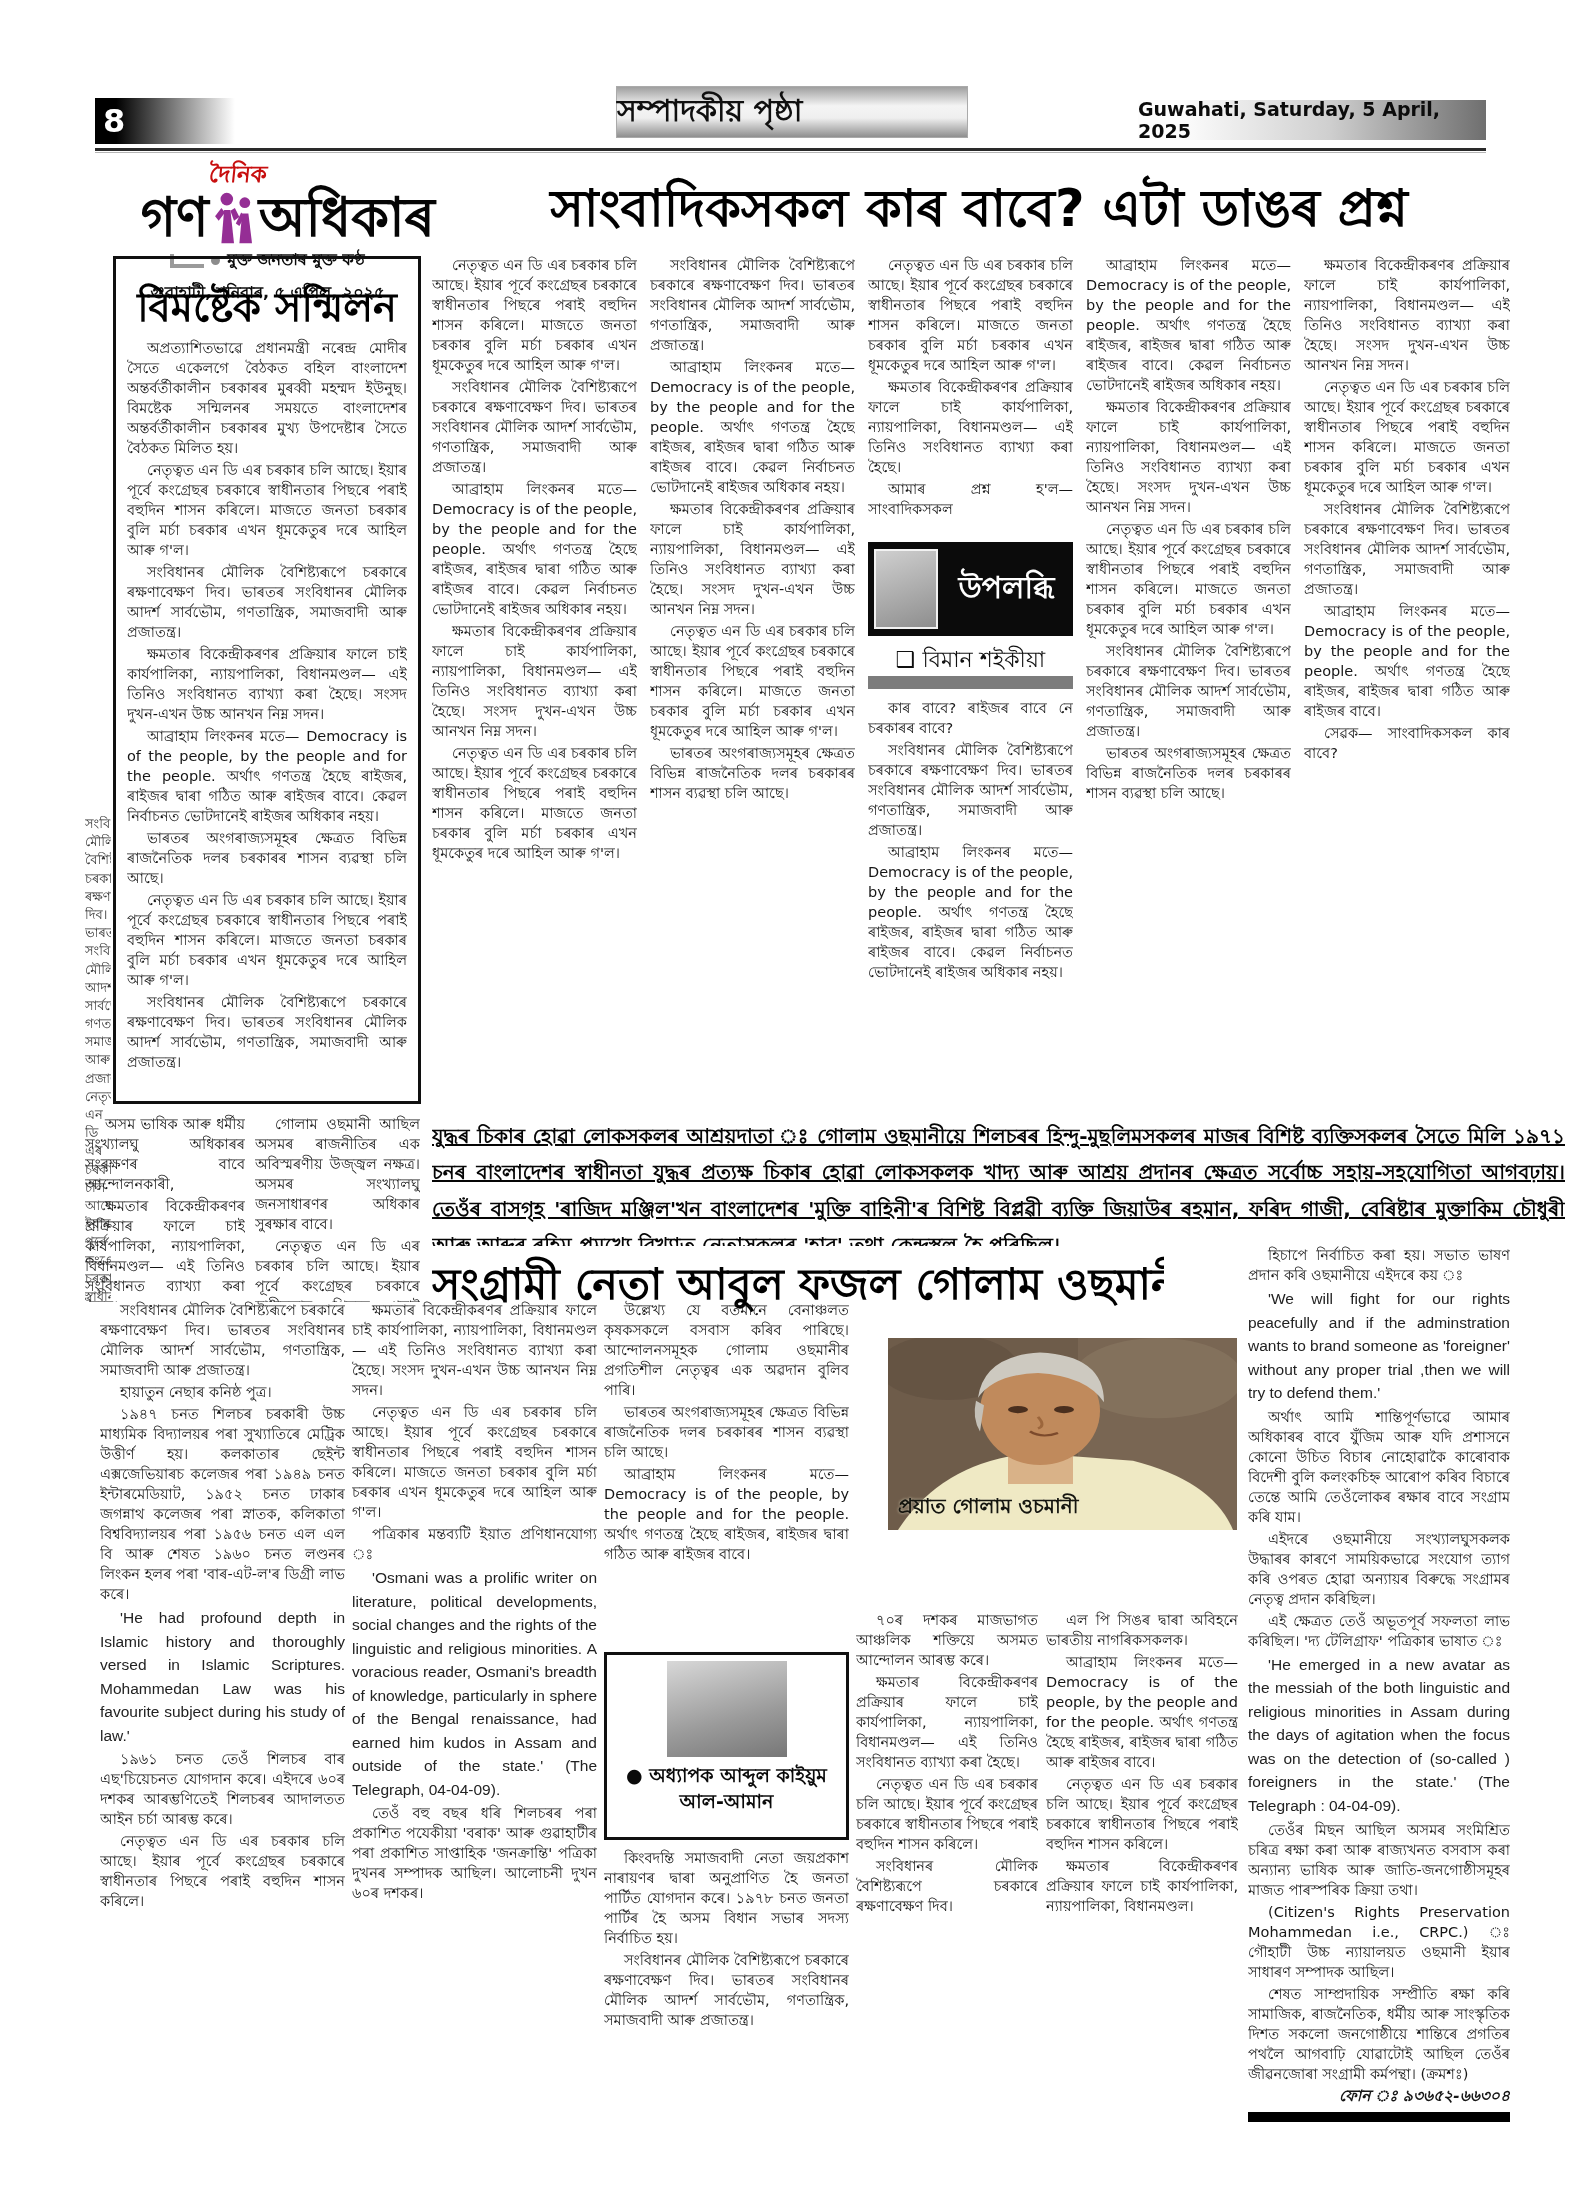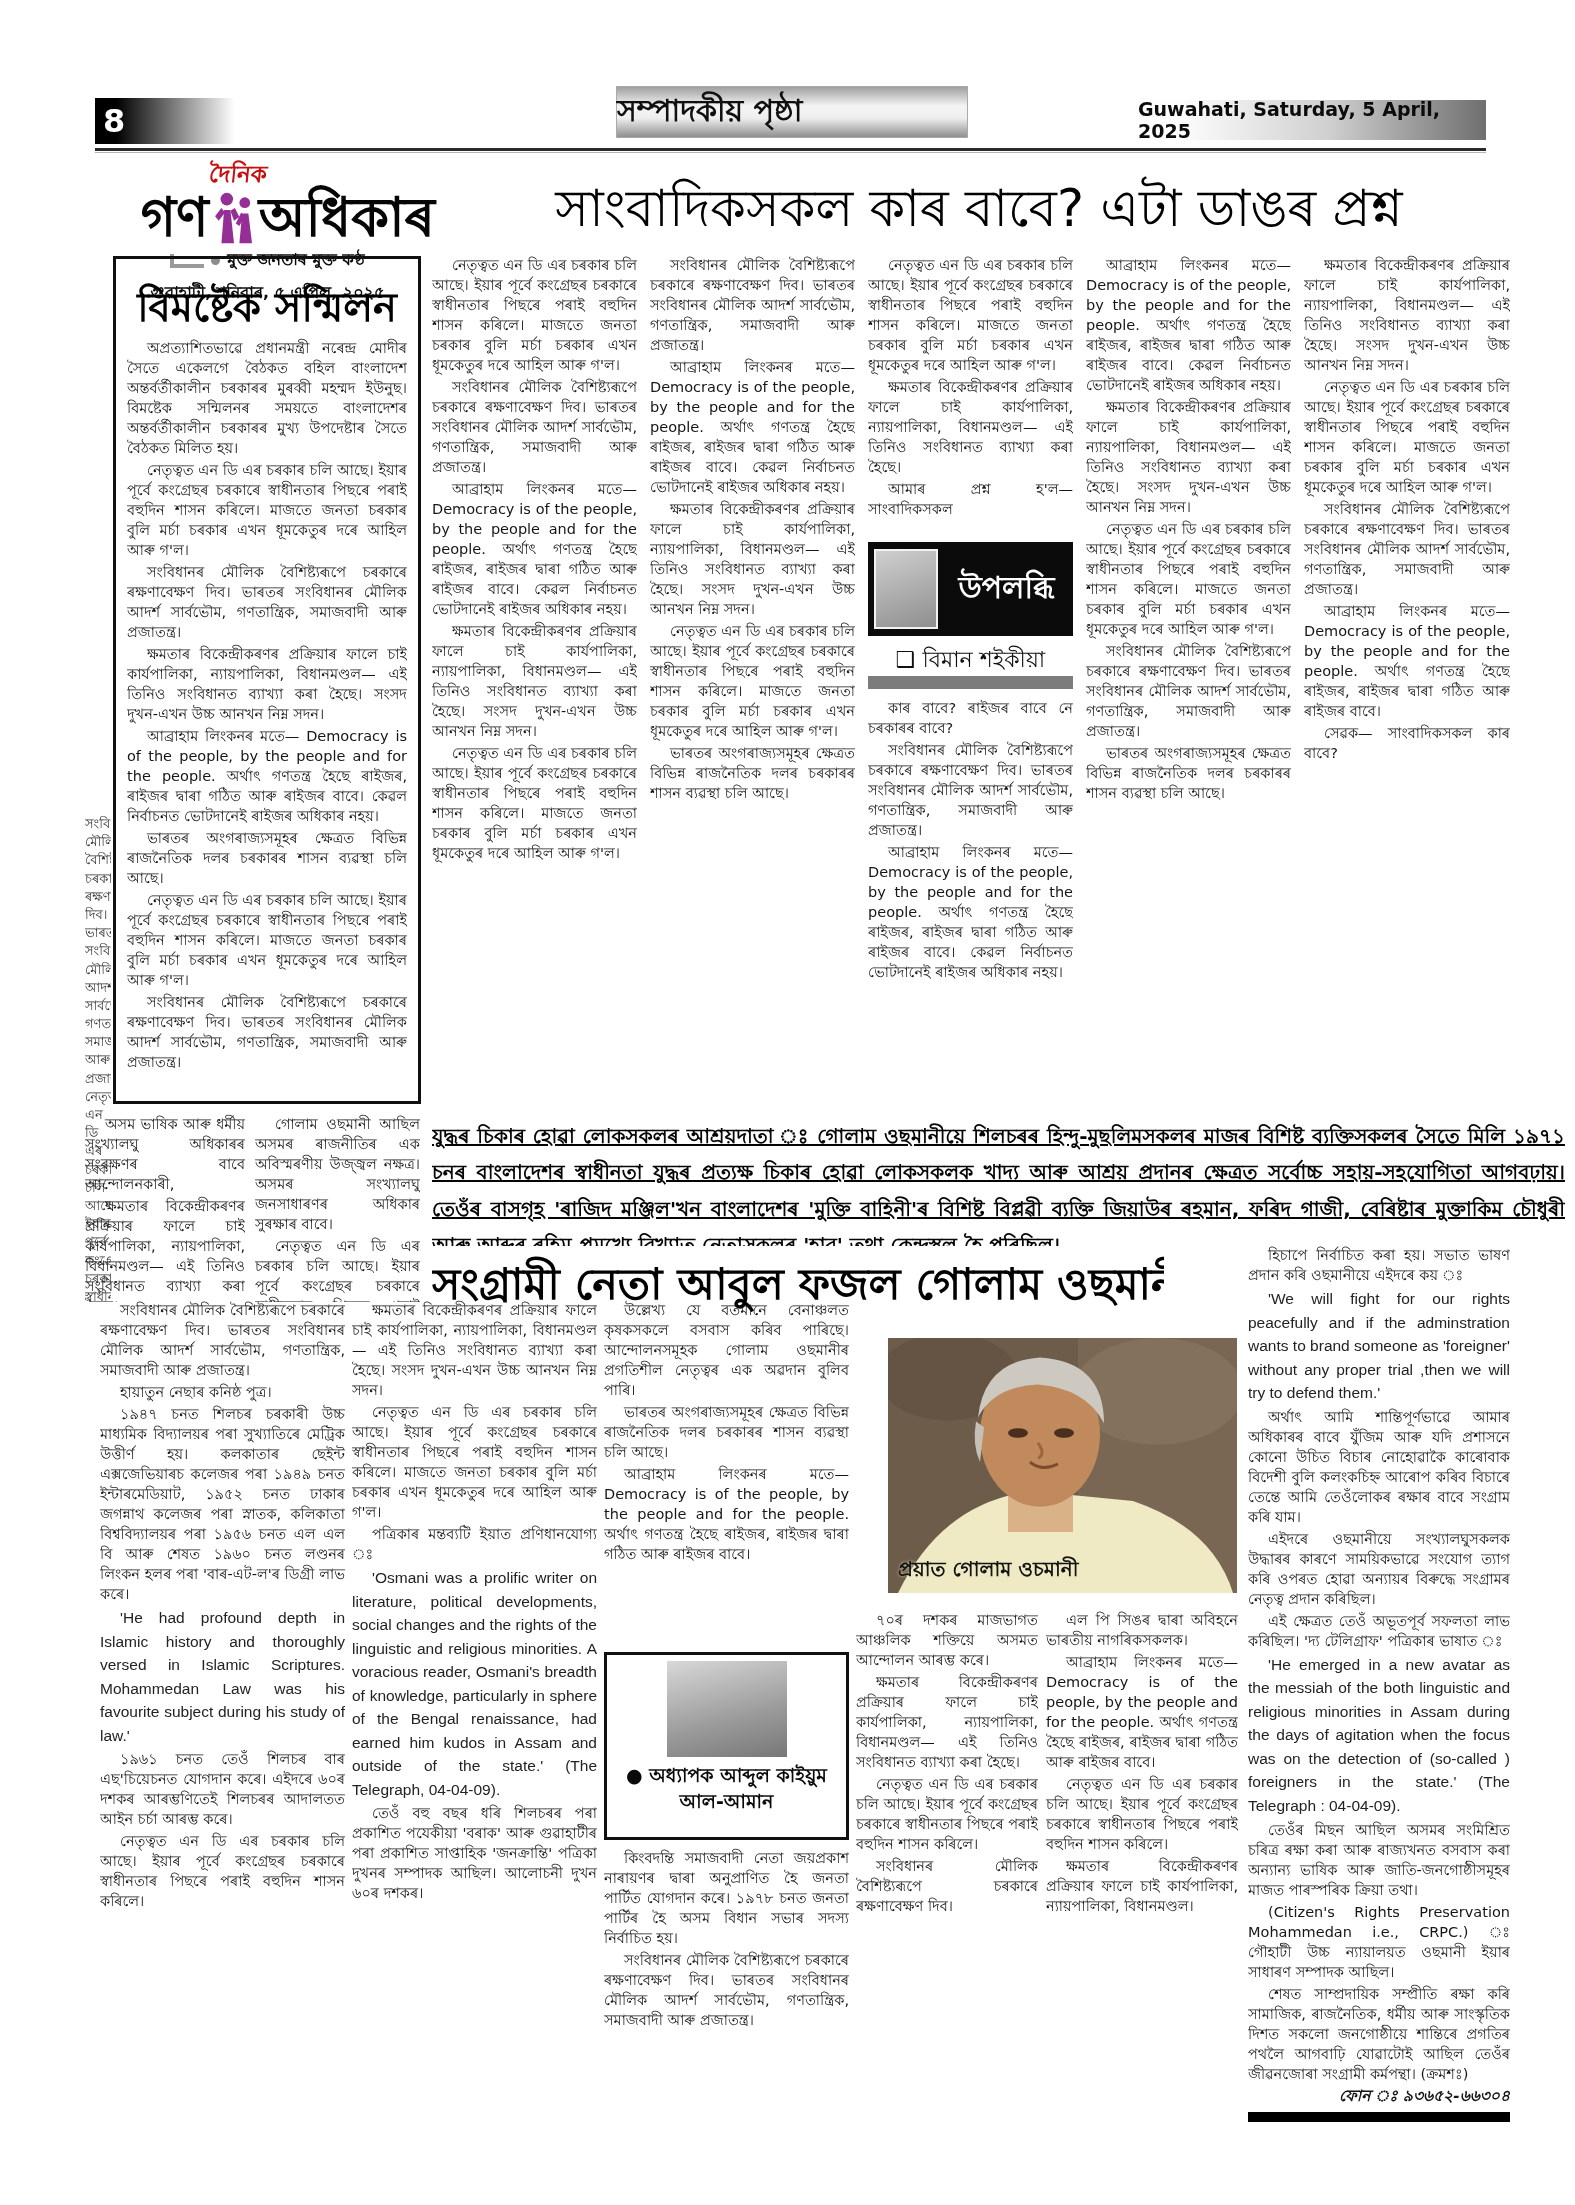"সাংবাদিকসকল কাৰ বাবে? এটা ডাঙৰ" .lead-headline { font-weight: normal -> bold }
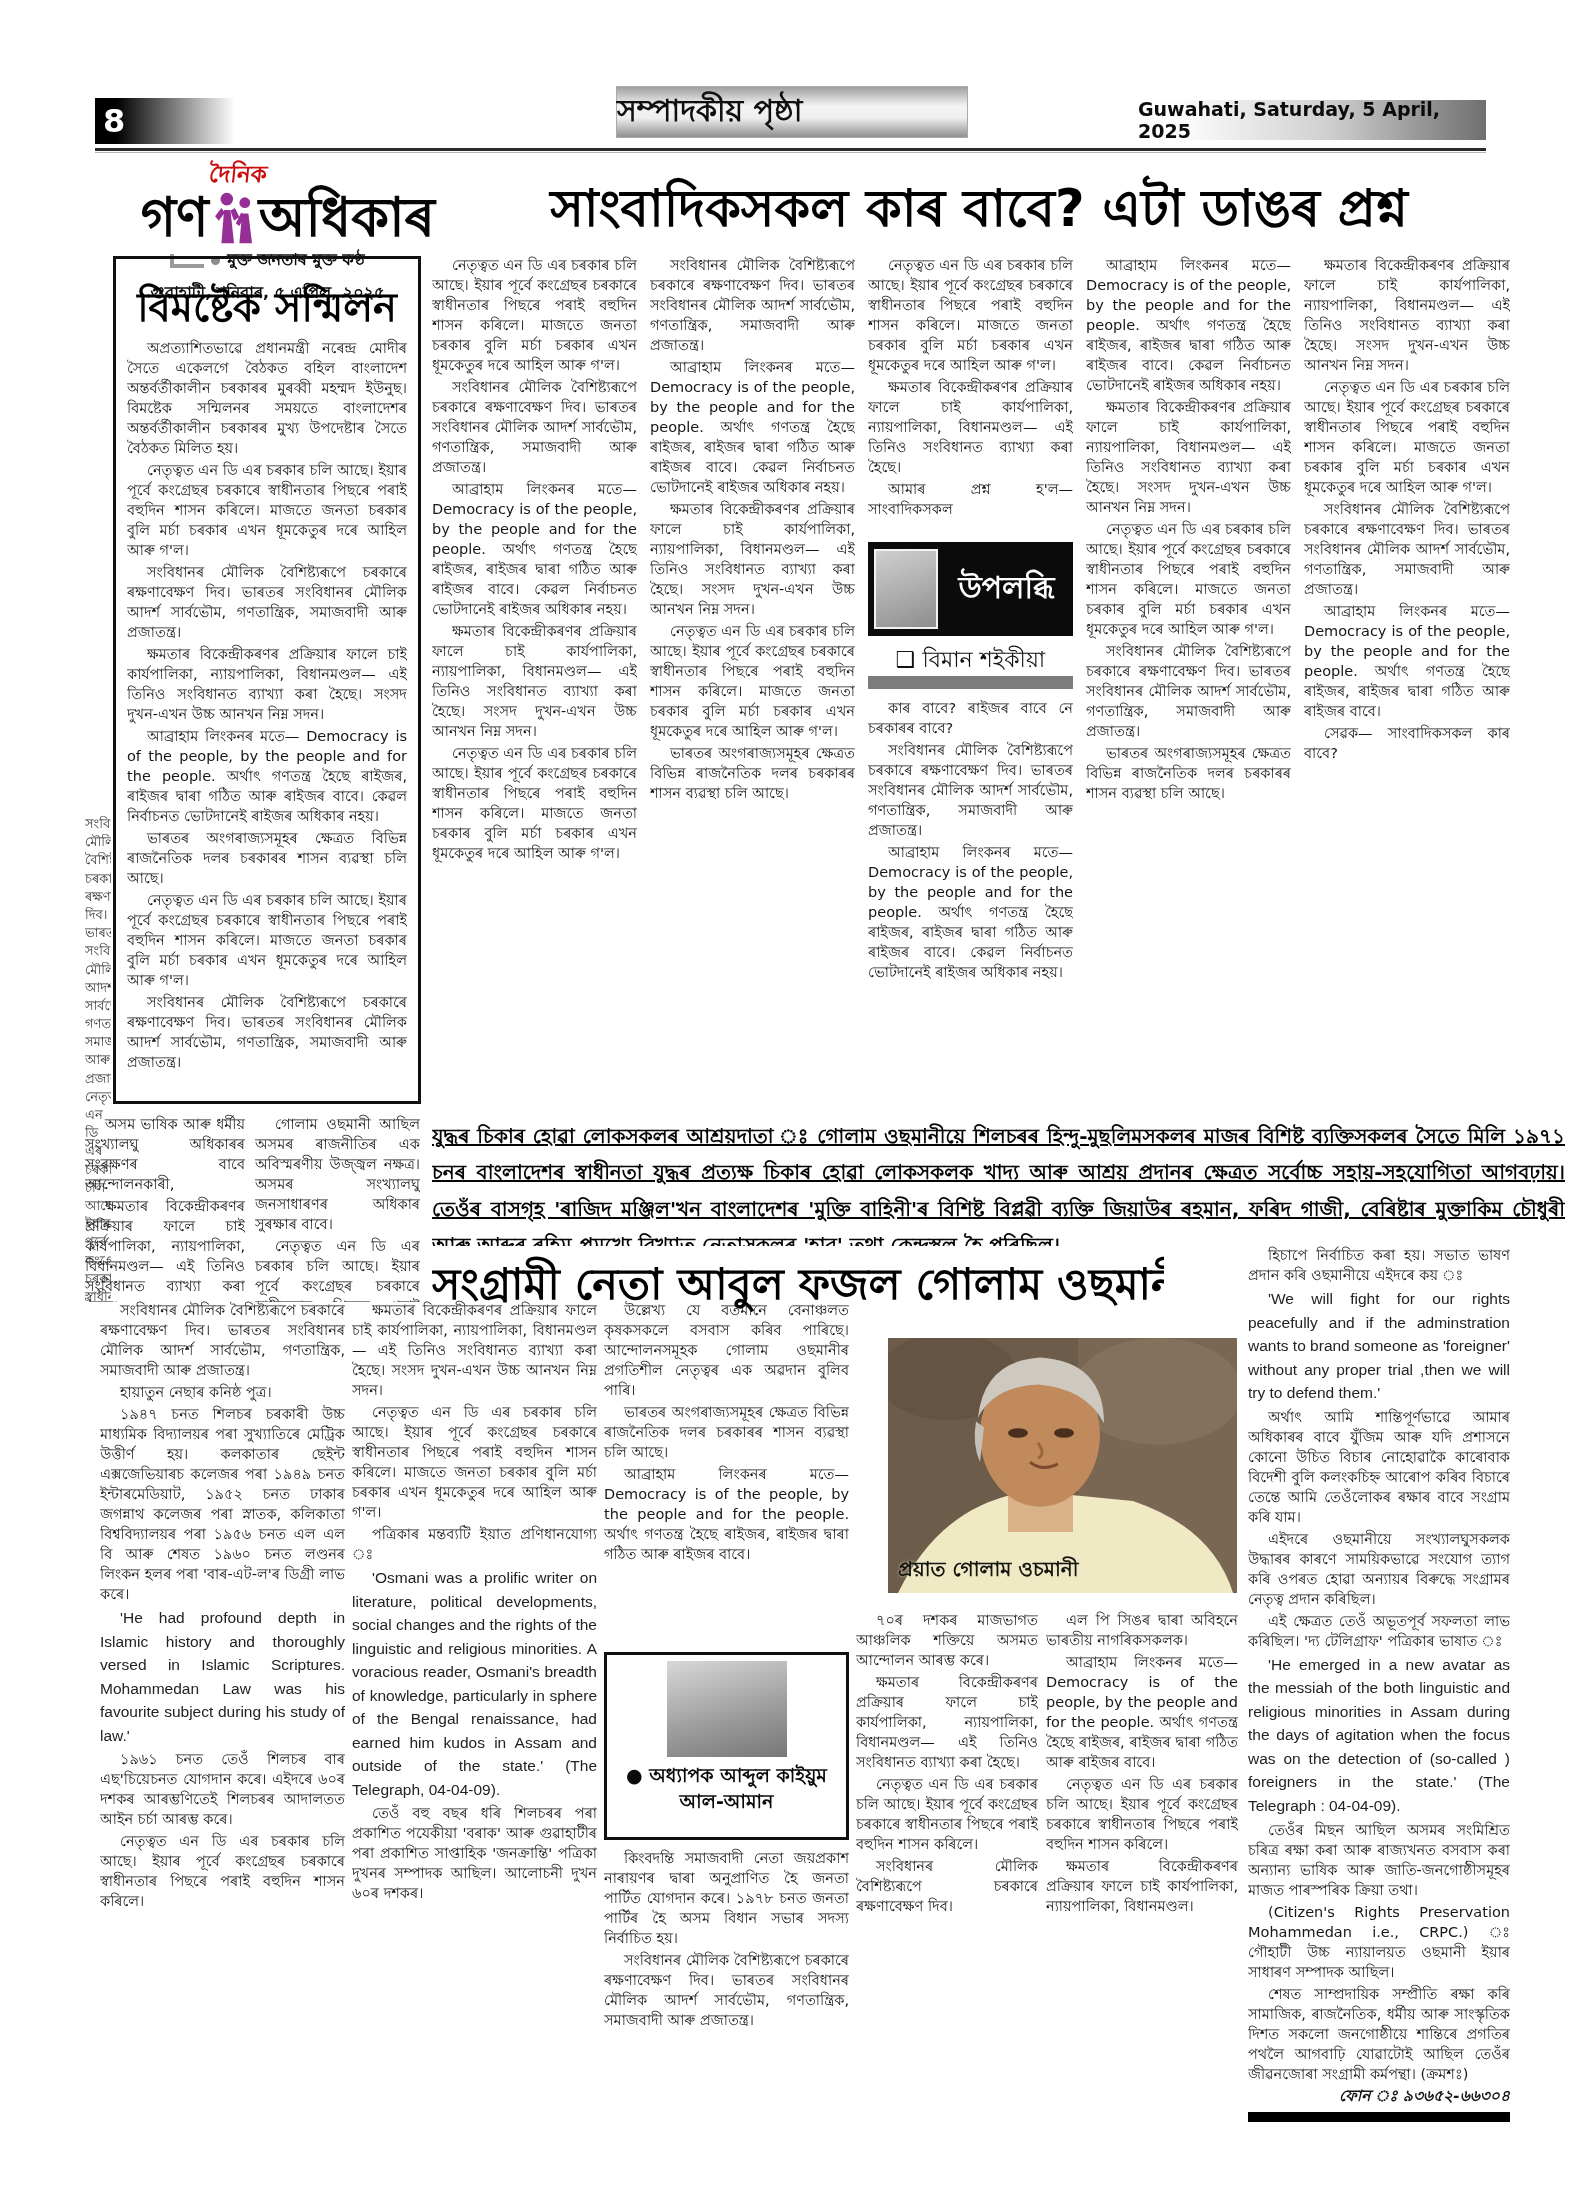"প্ৰয়াত গোলাম ওচমানী" .portrait { height: 255px -> 192px }
